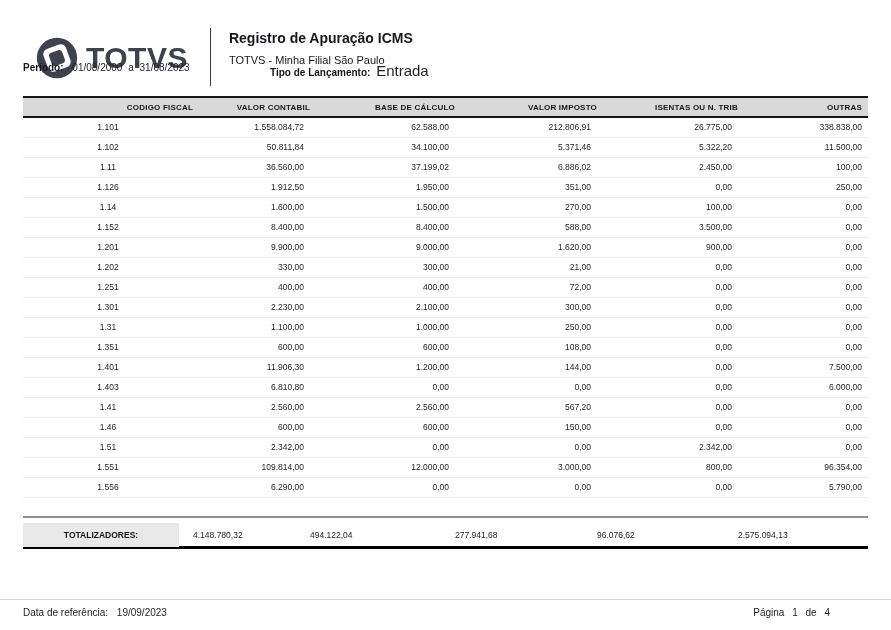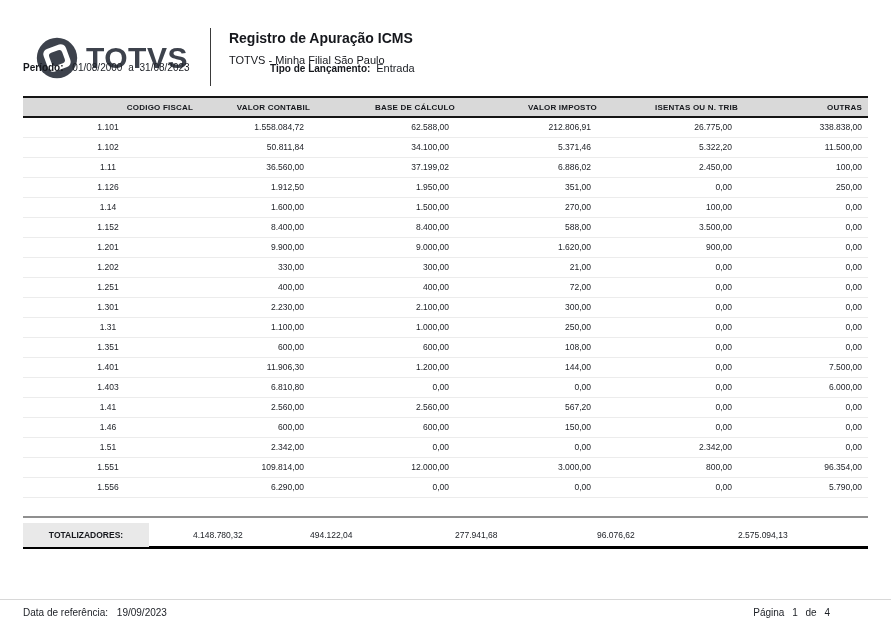"Entrada" .type-group .f-value { font-size: 11px -> 15px }
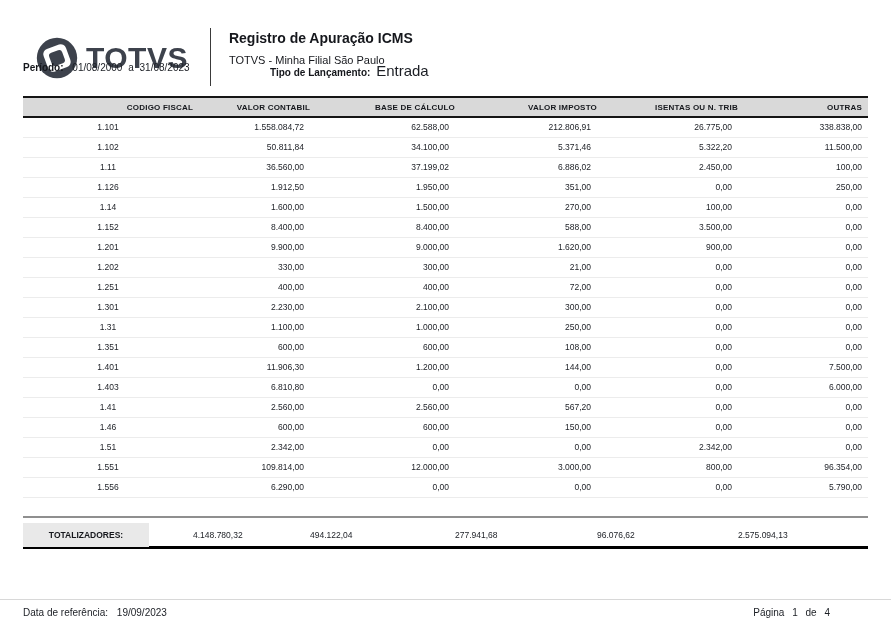"TOTALIZADORES:" .totals-label { width: 126px -> 156px }
